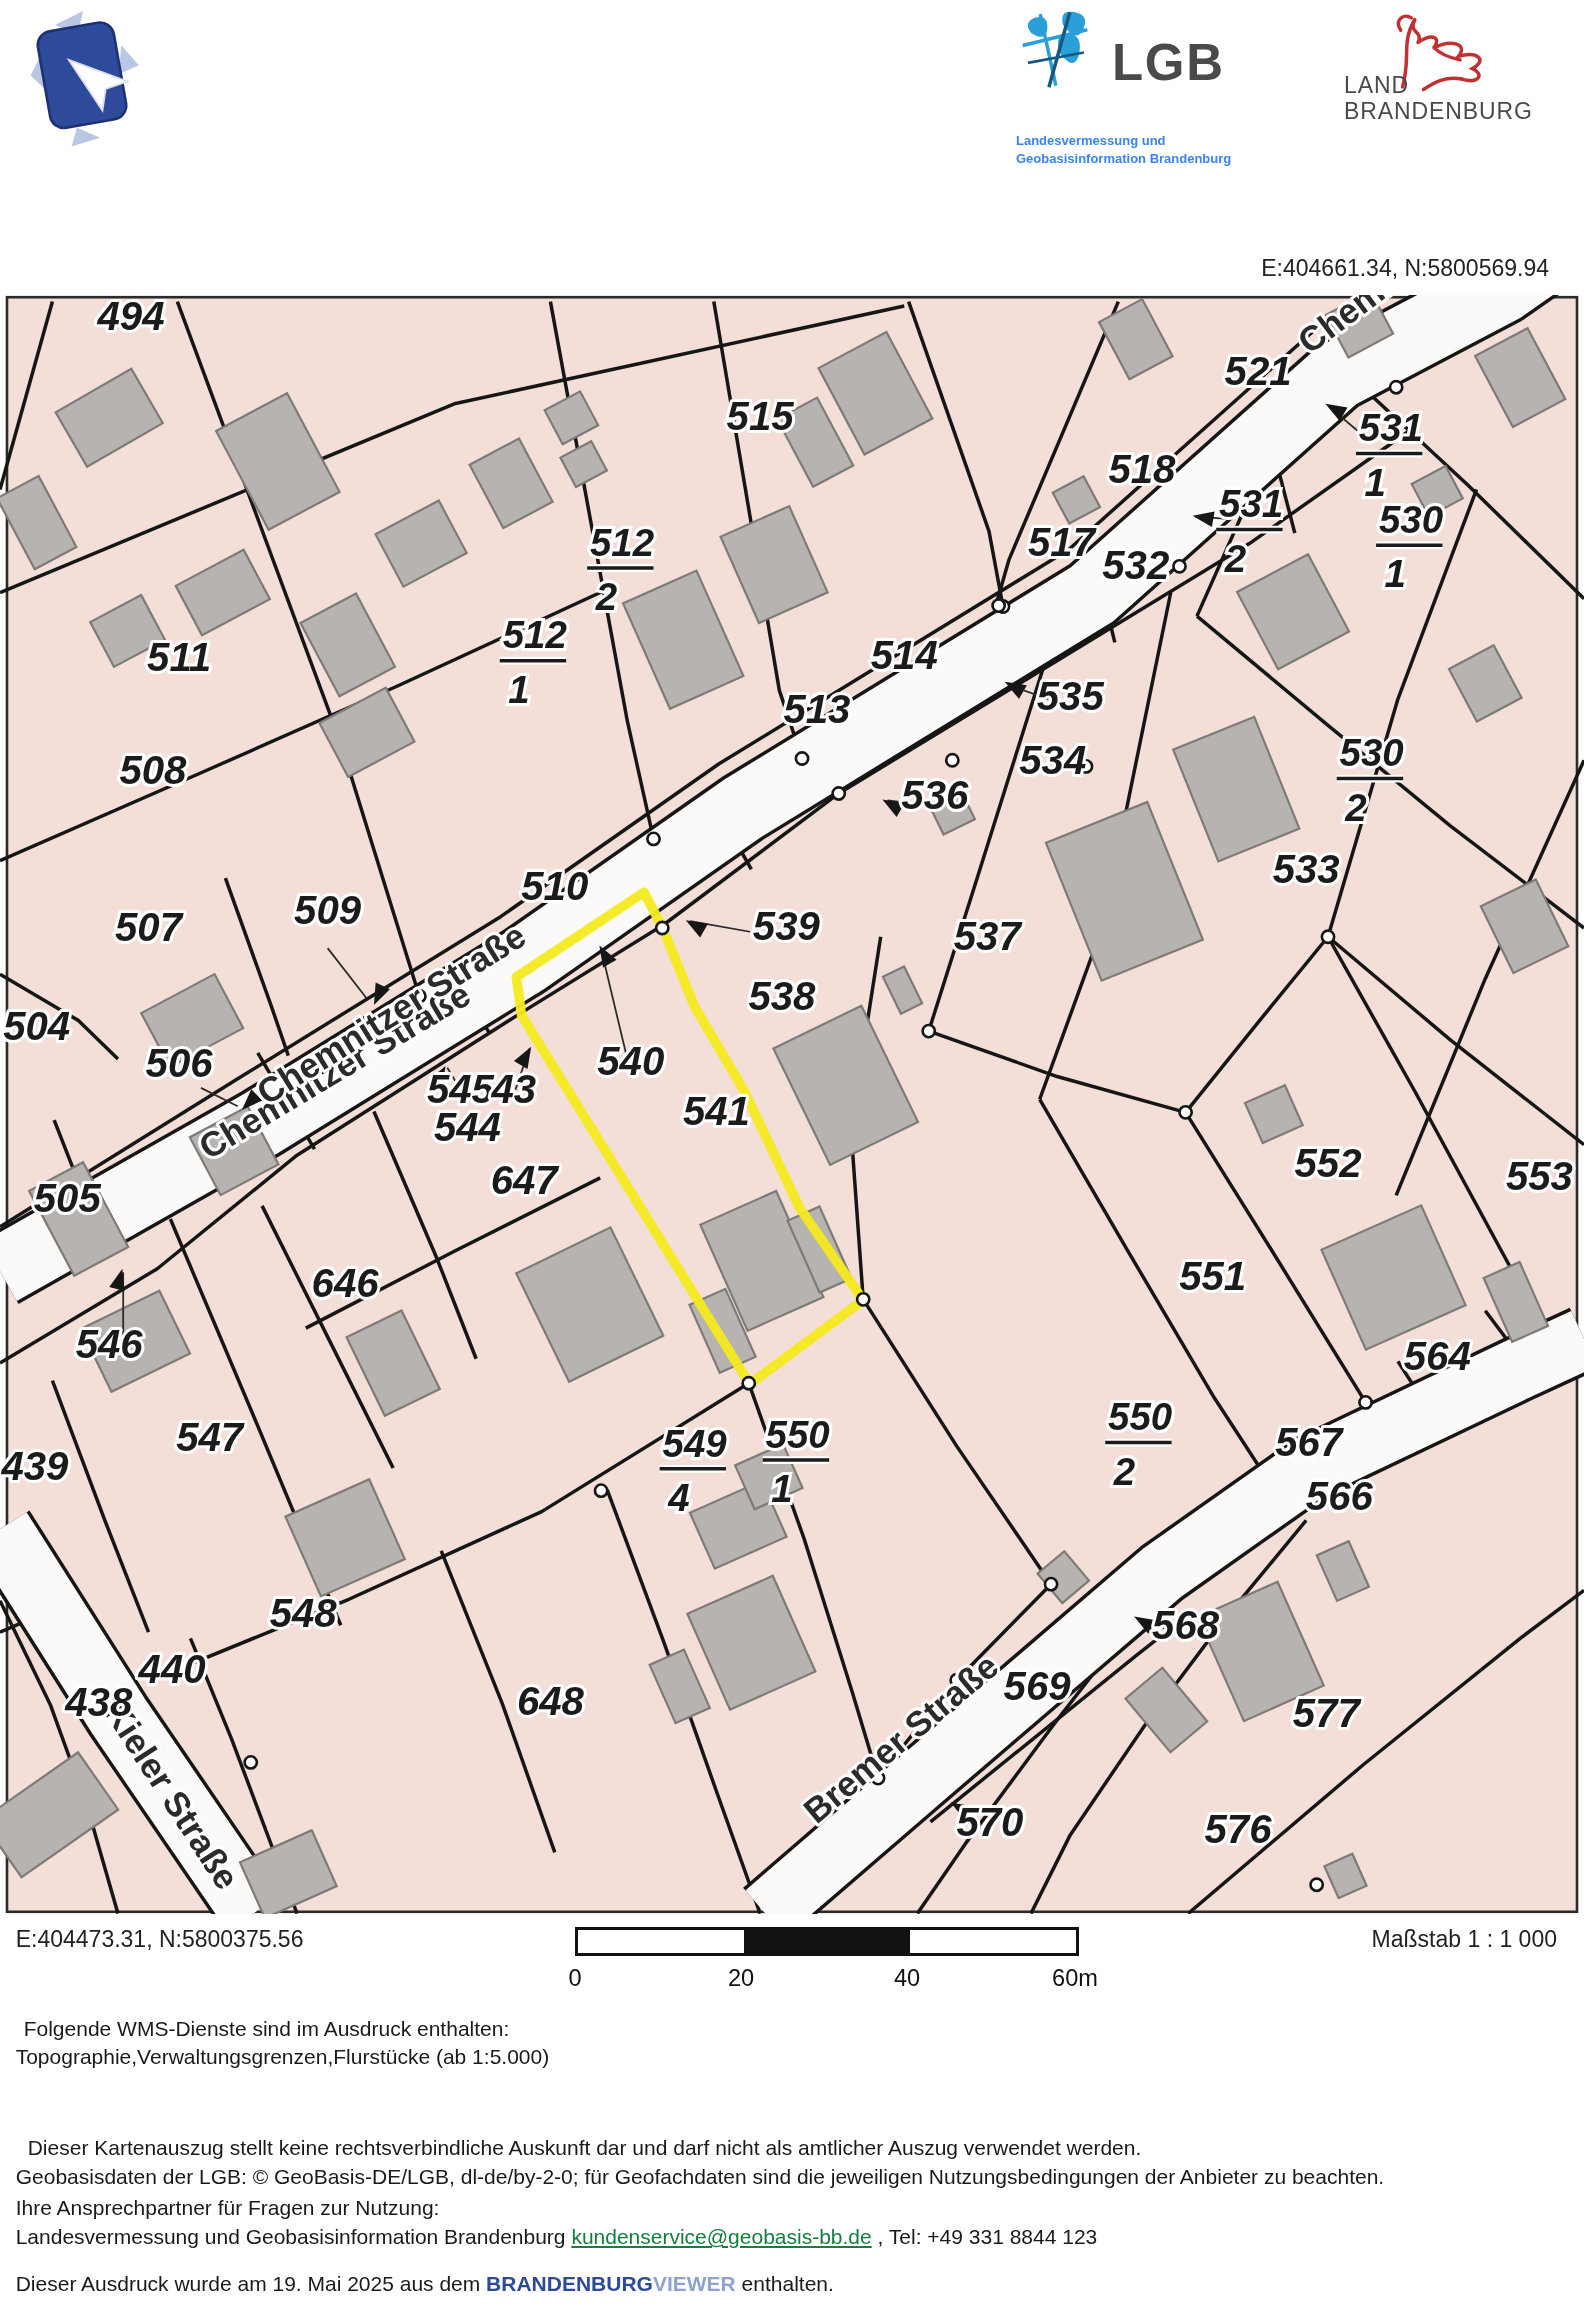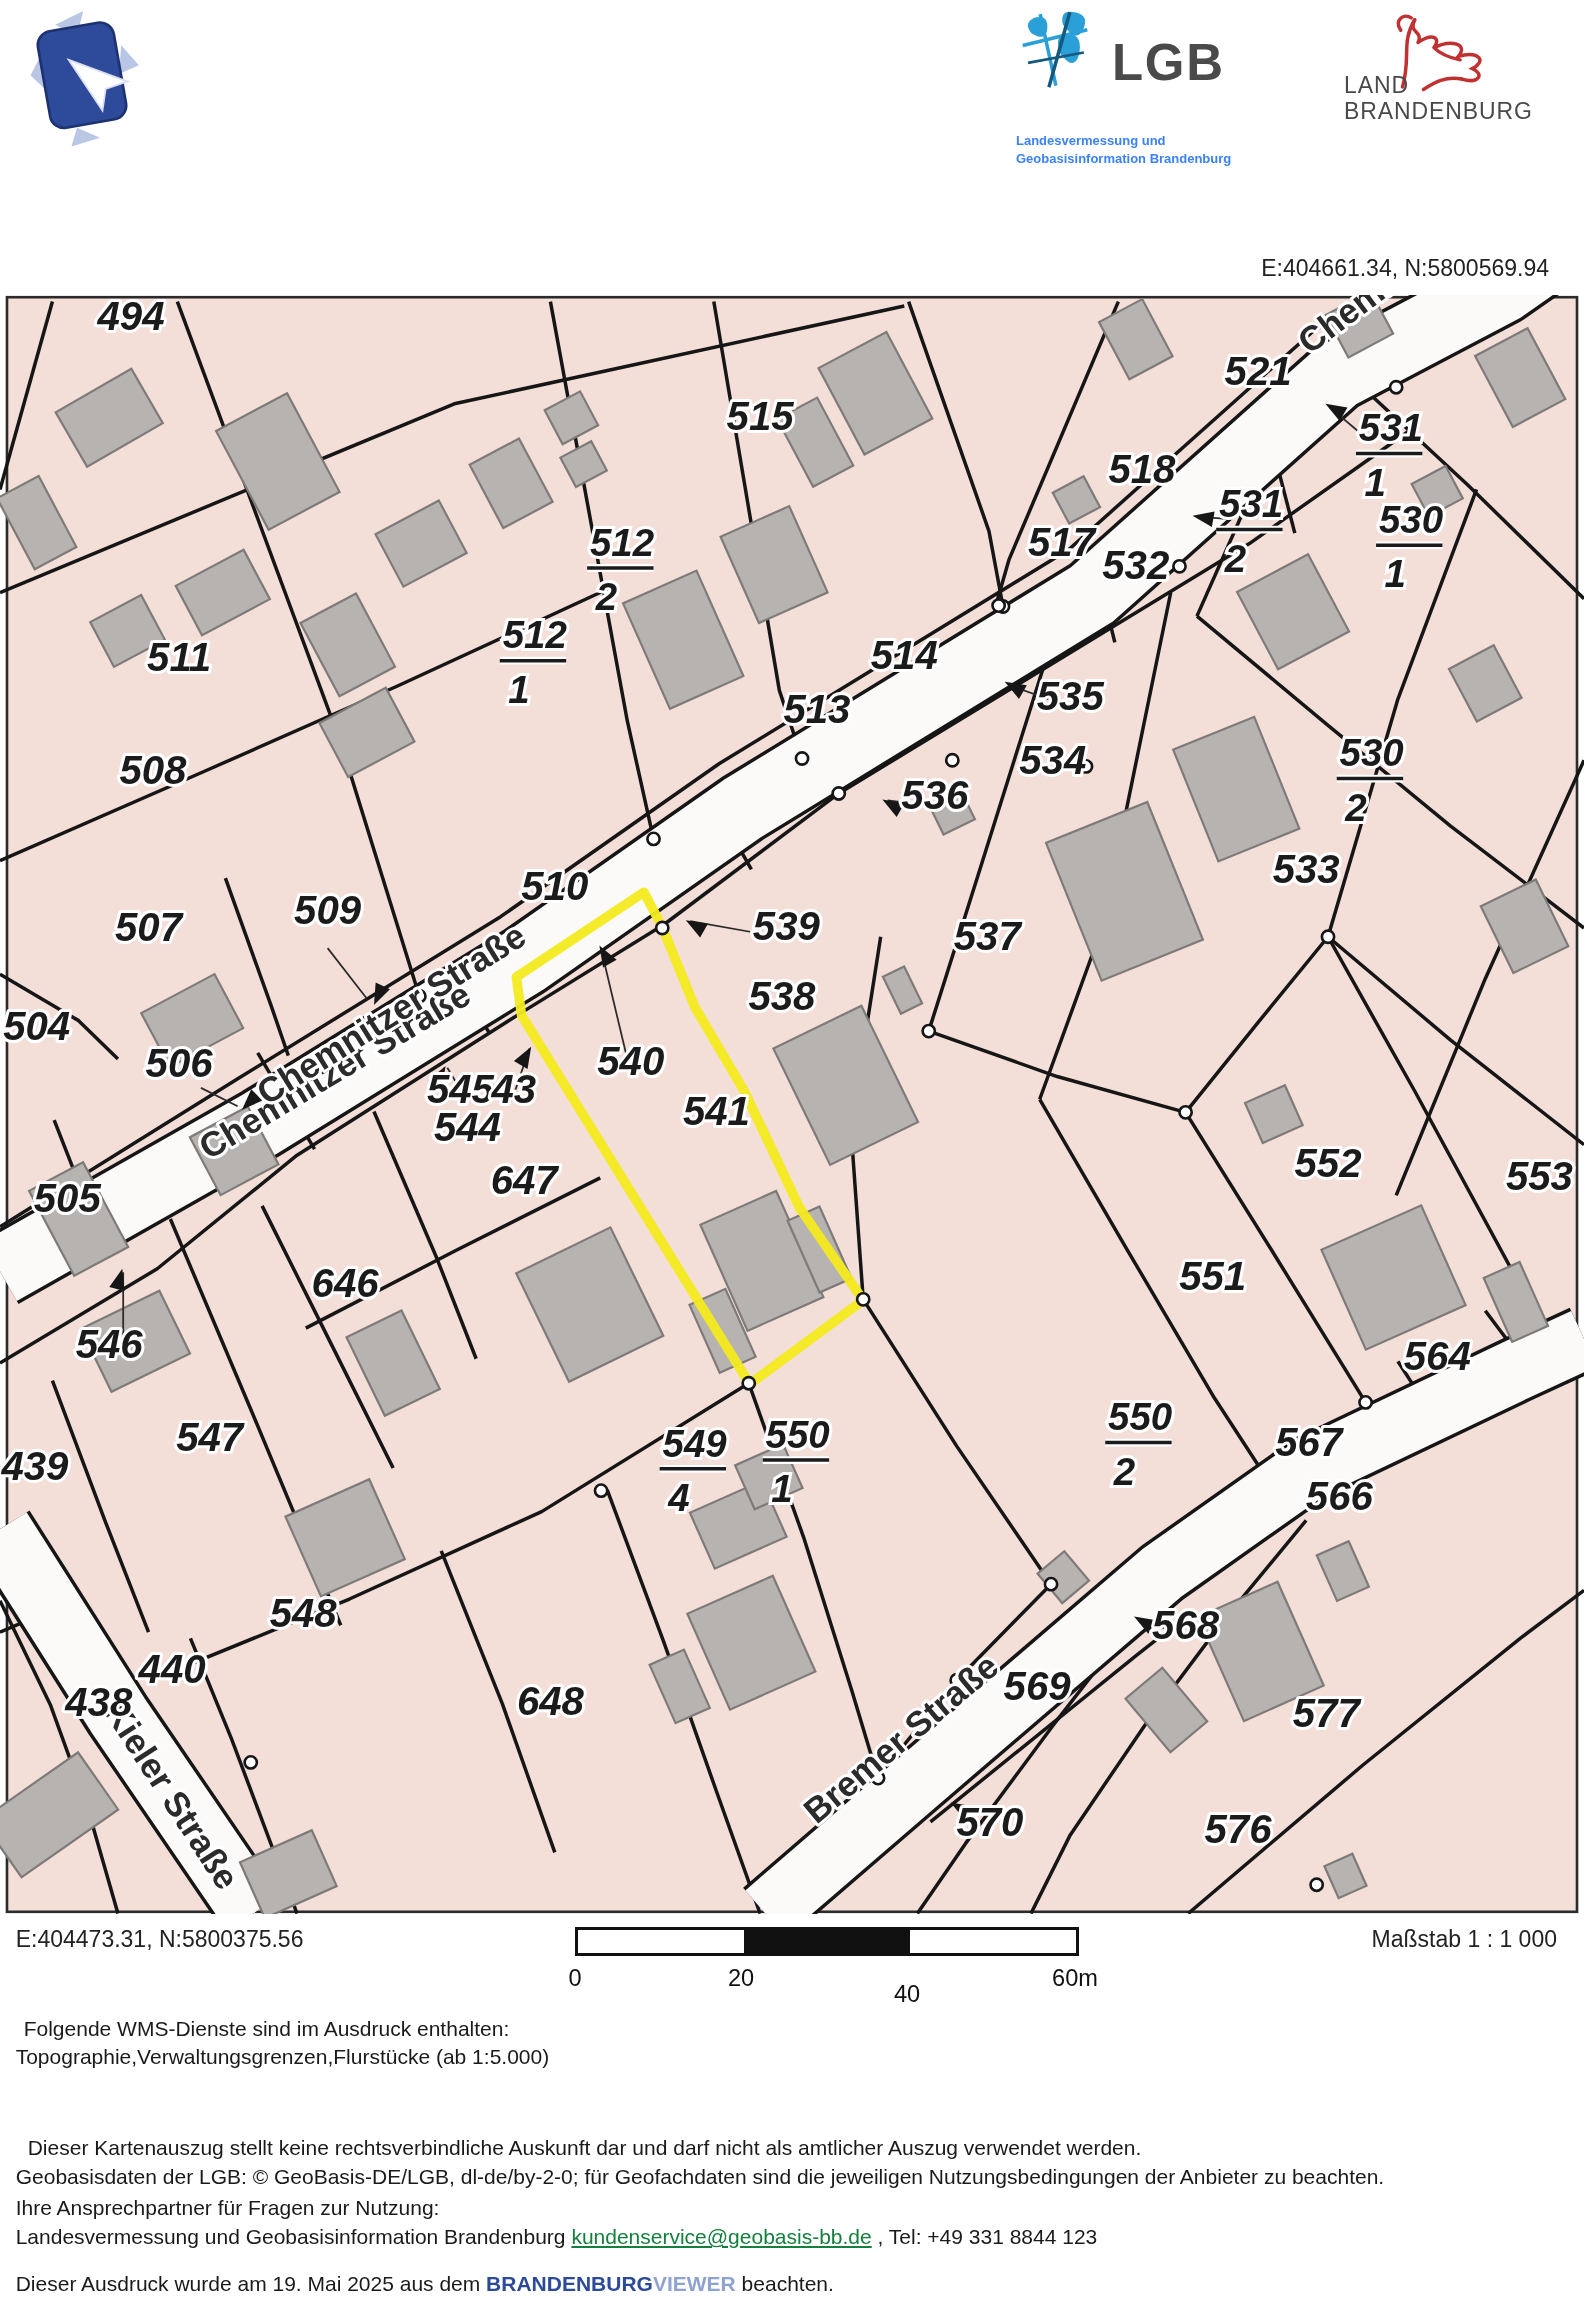"40" span { margin-top: 16px -> none }
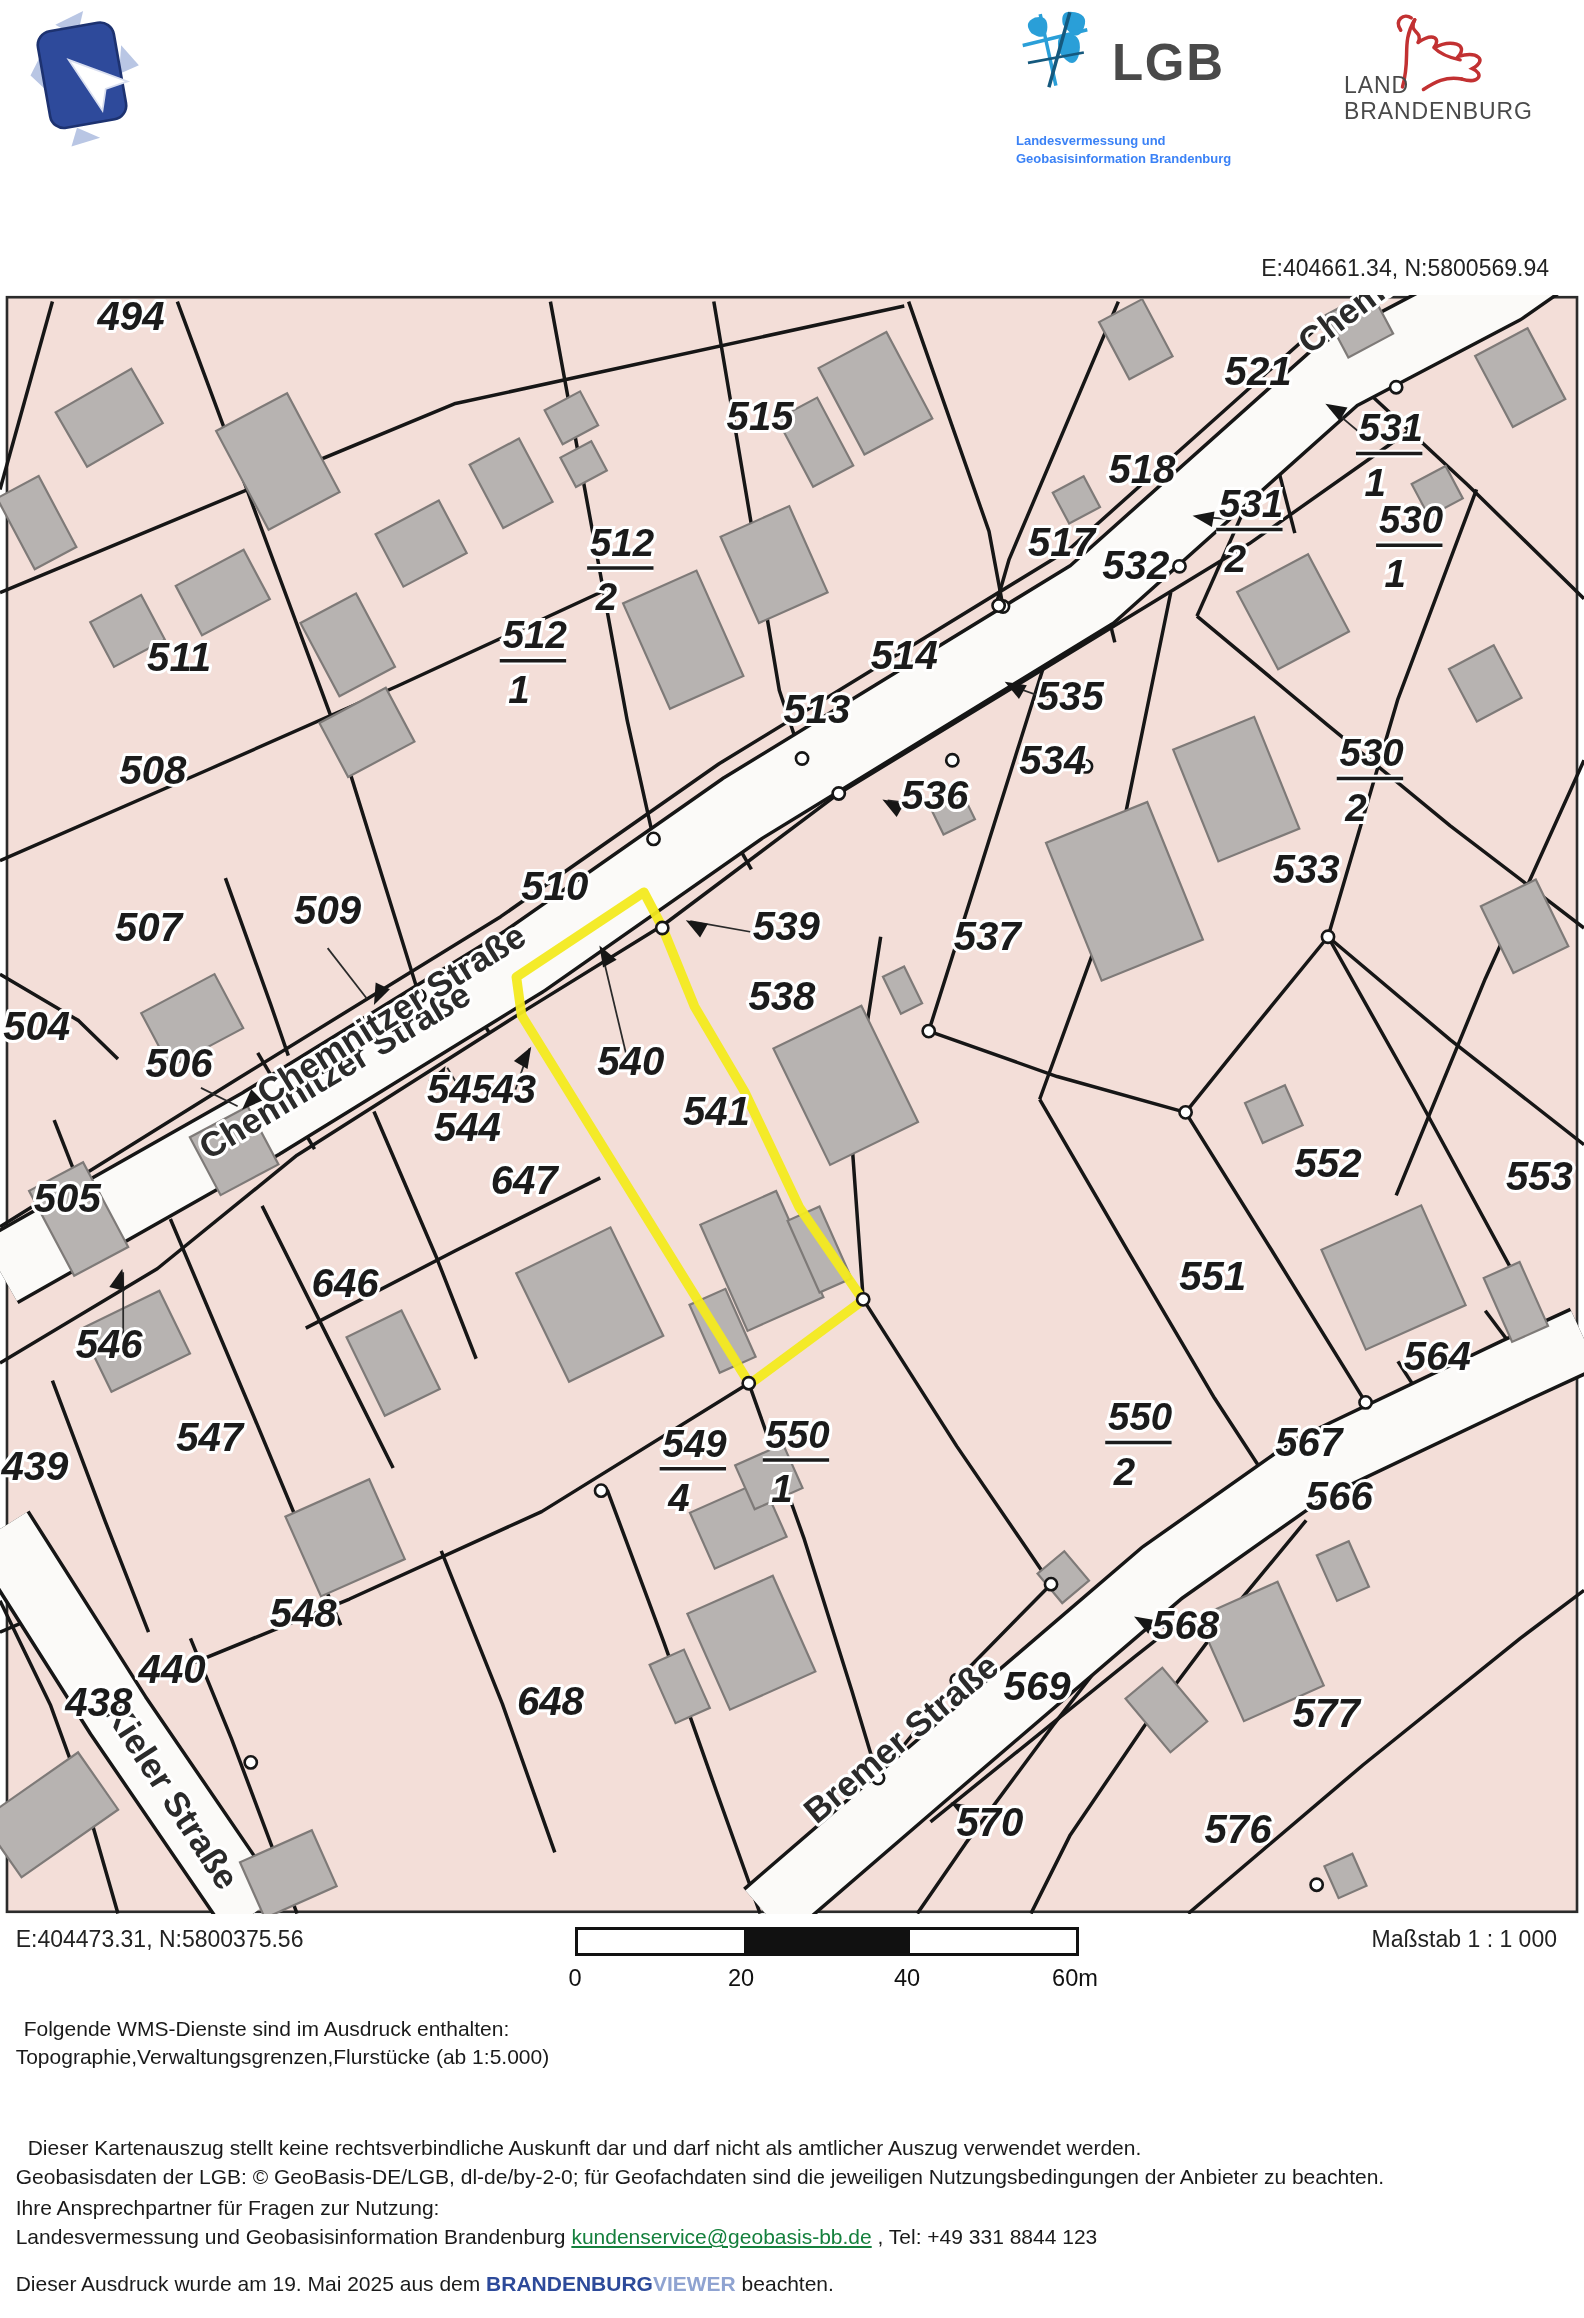"beachten." span { text: beachten -> enthalten }
